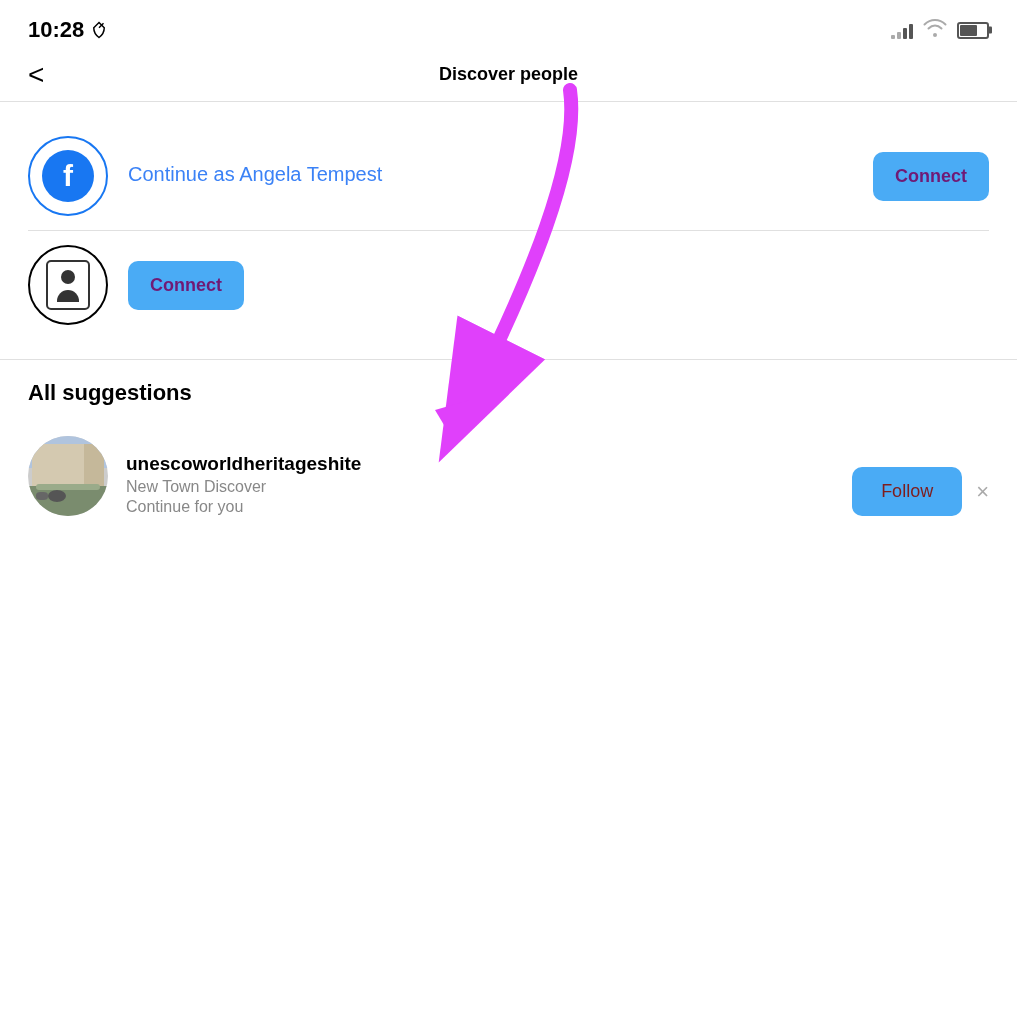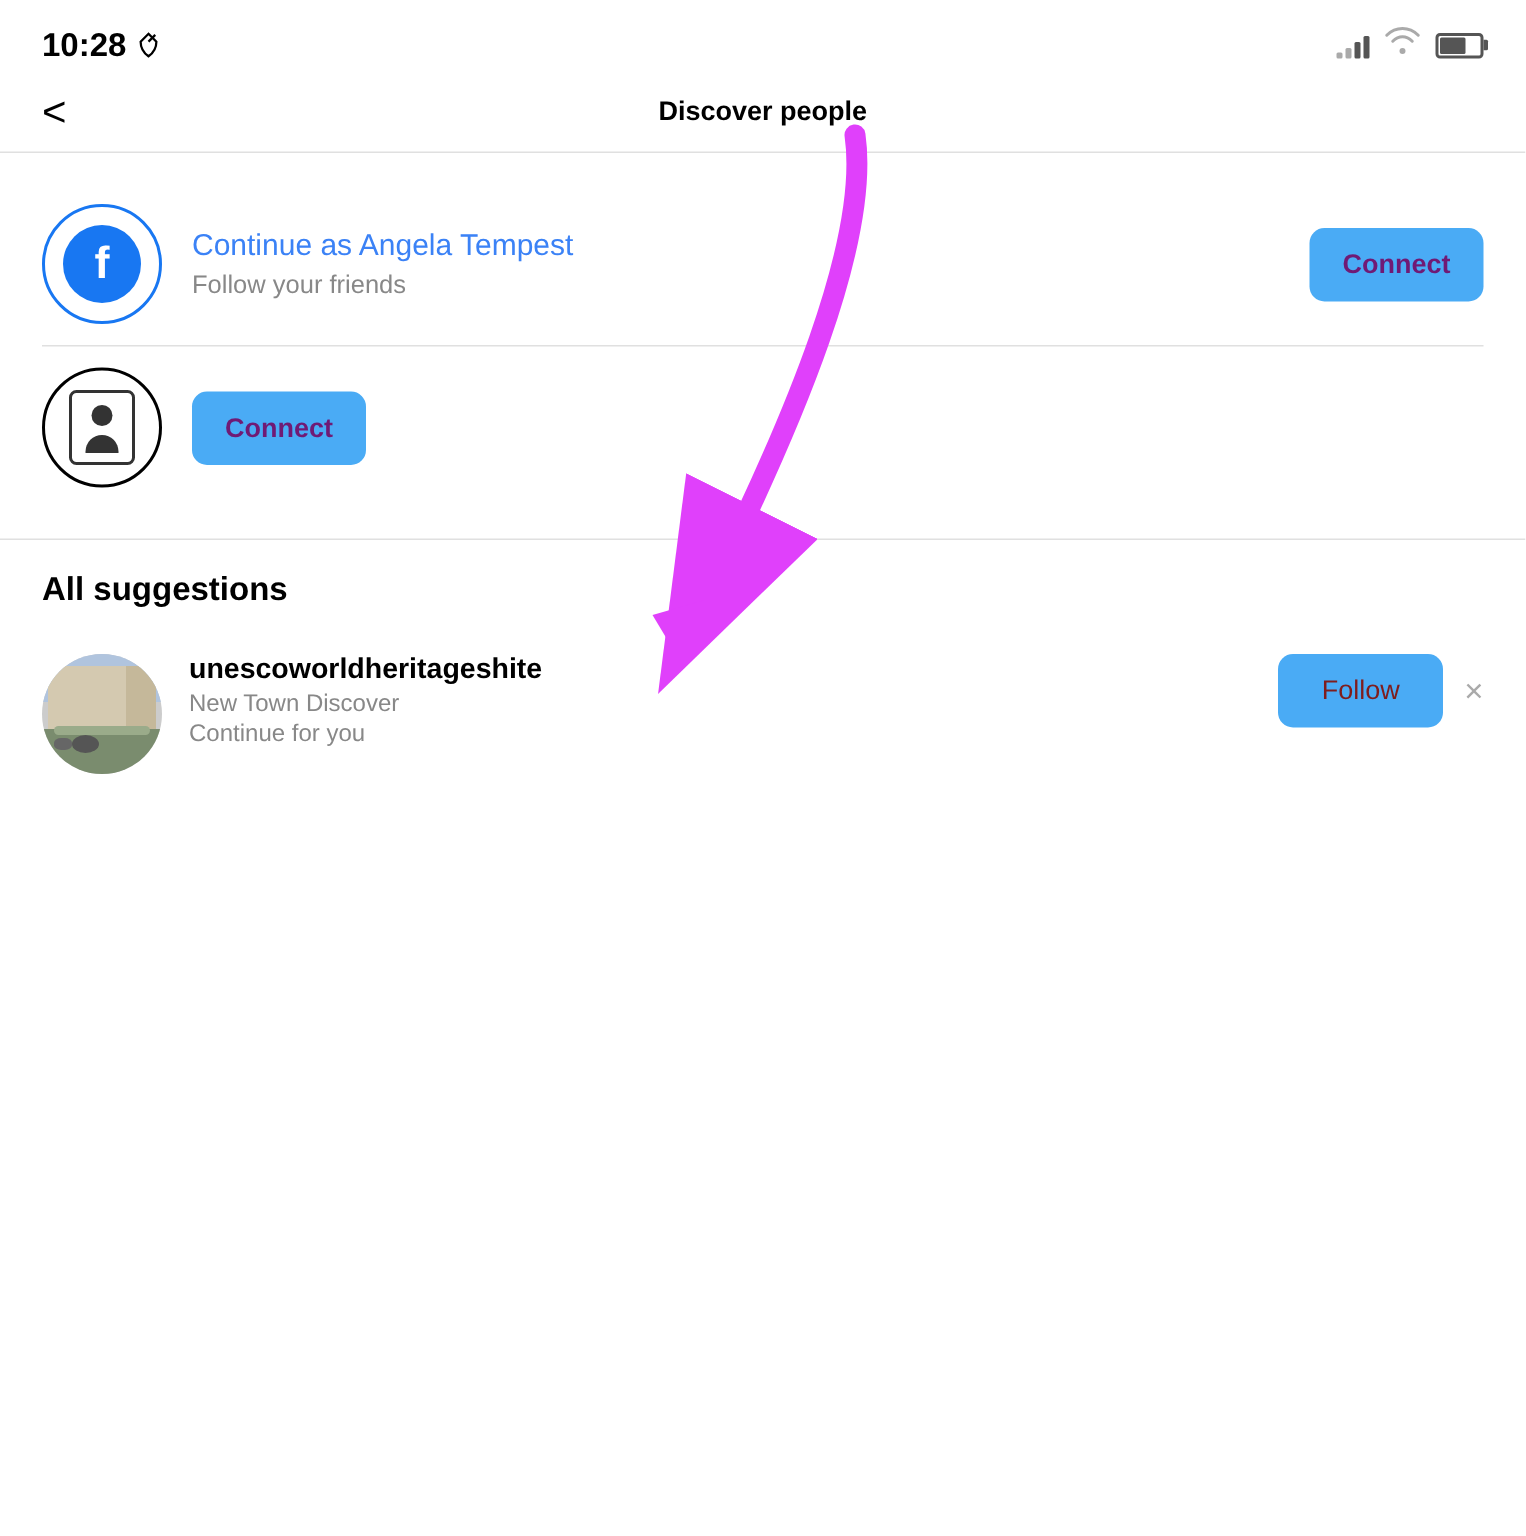"Follow your friends" div.connect-subtitle { html: <div>Follow your friends</div> -> none }
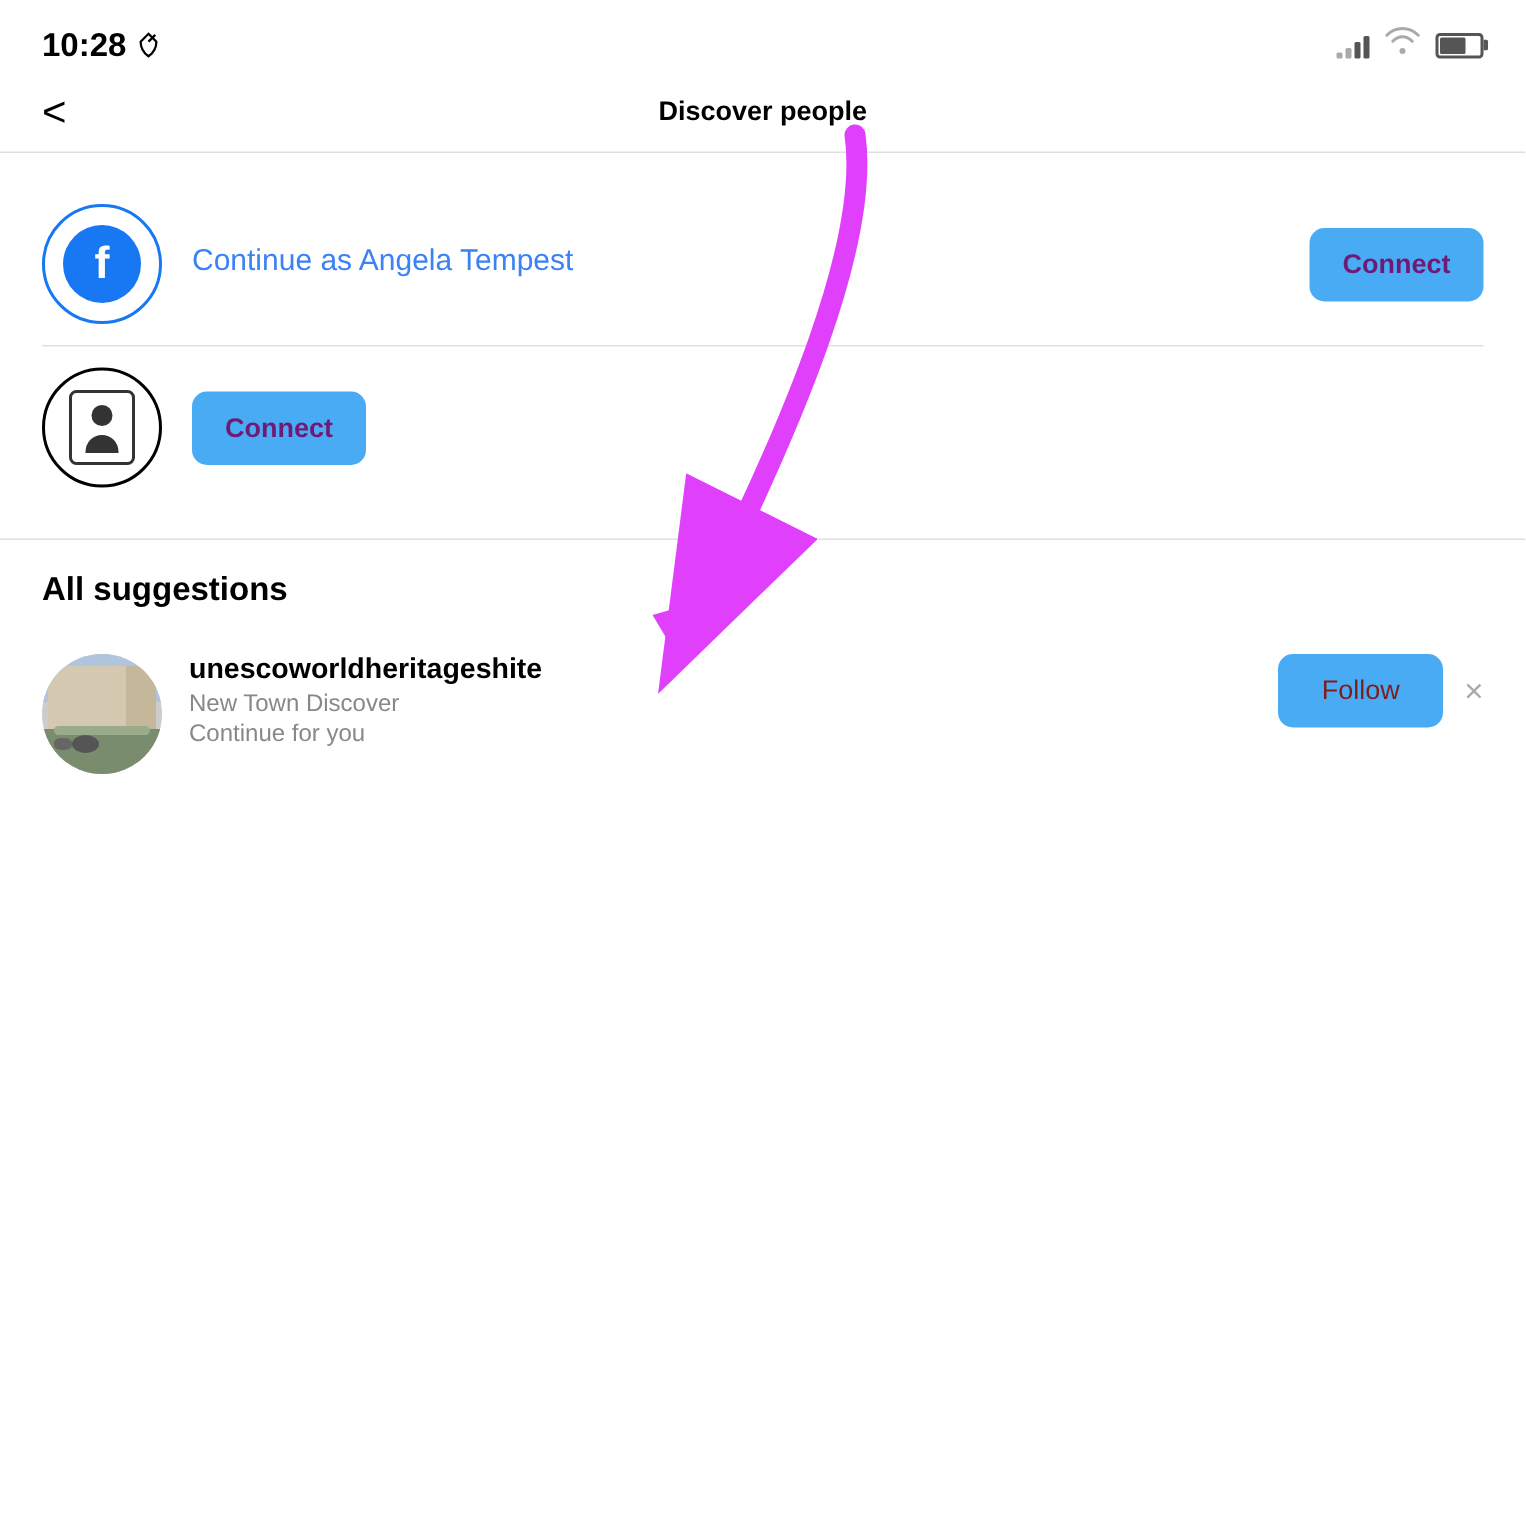"unescoworldheritageshite" .suggestion-item { align-items: flex-start -> flex-end }
